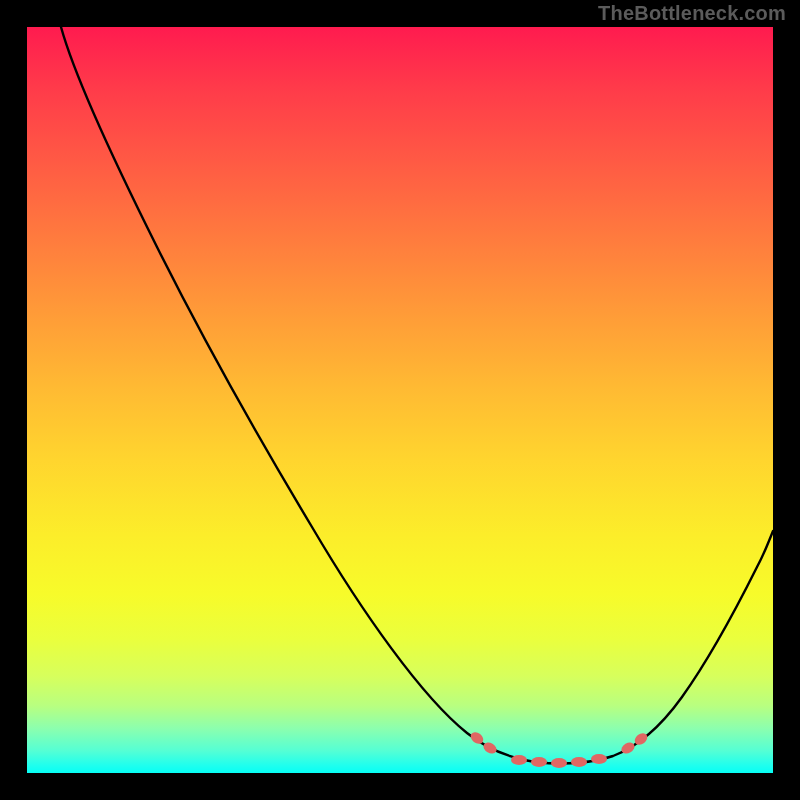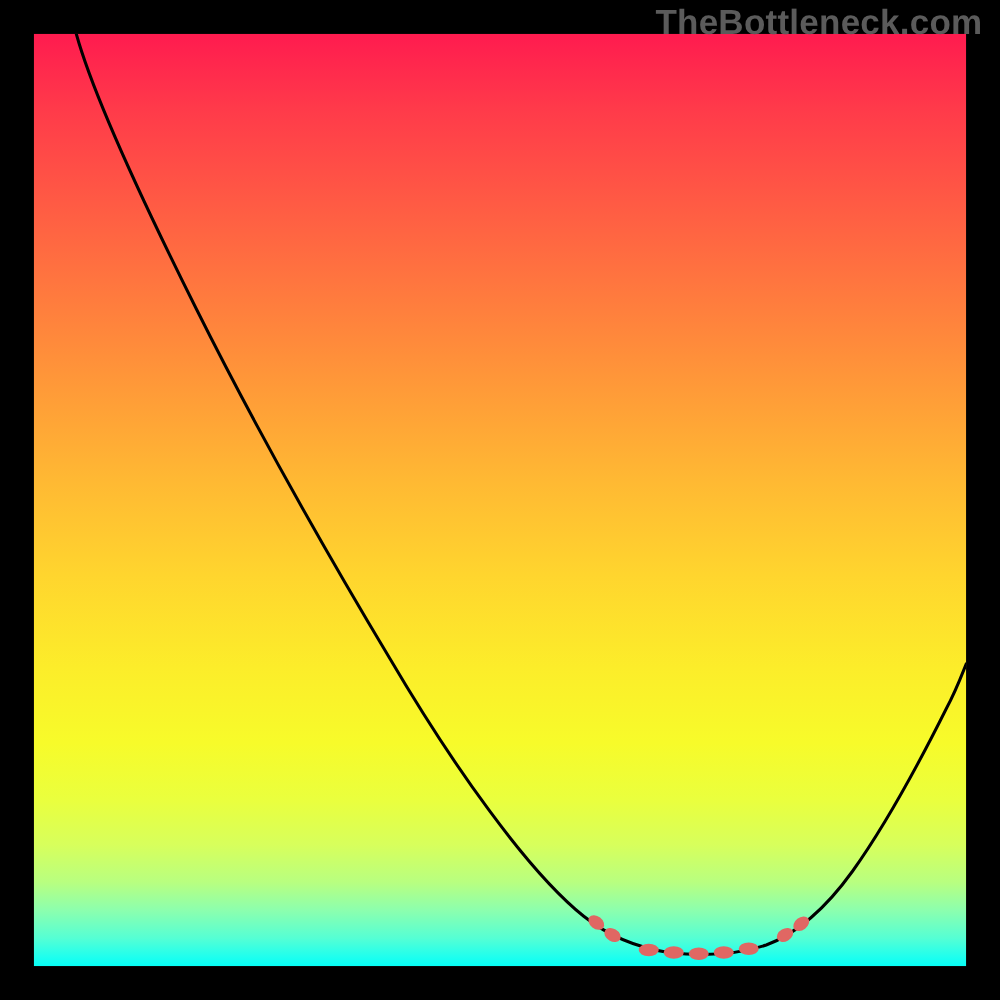"TheBottleneck.com" .watermark { font-size: 28px -> 20px }
